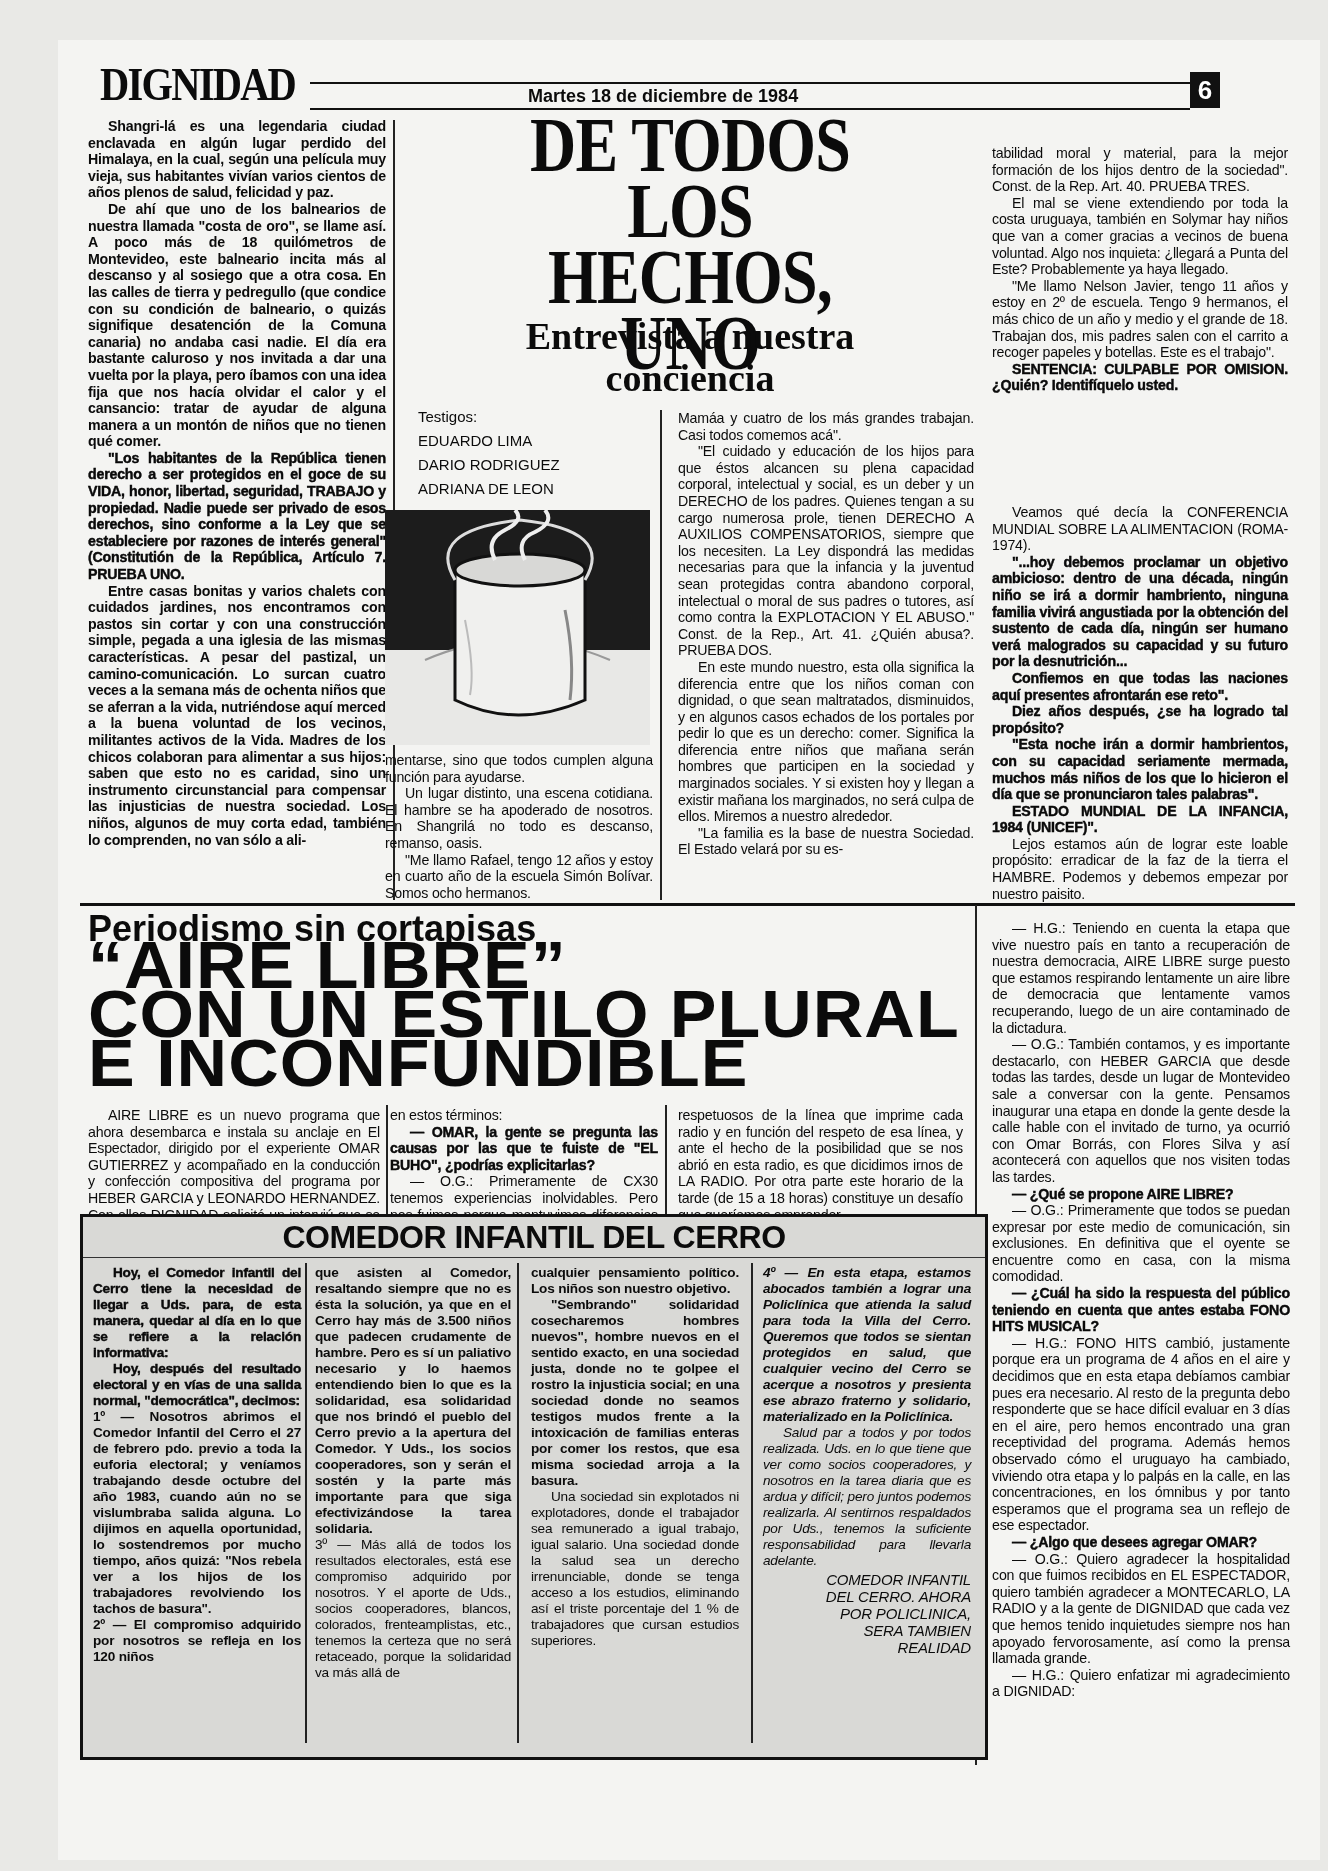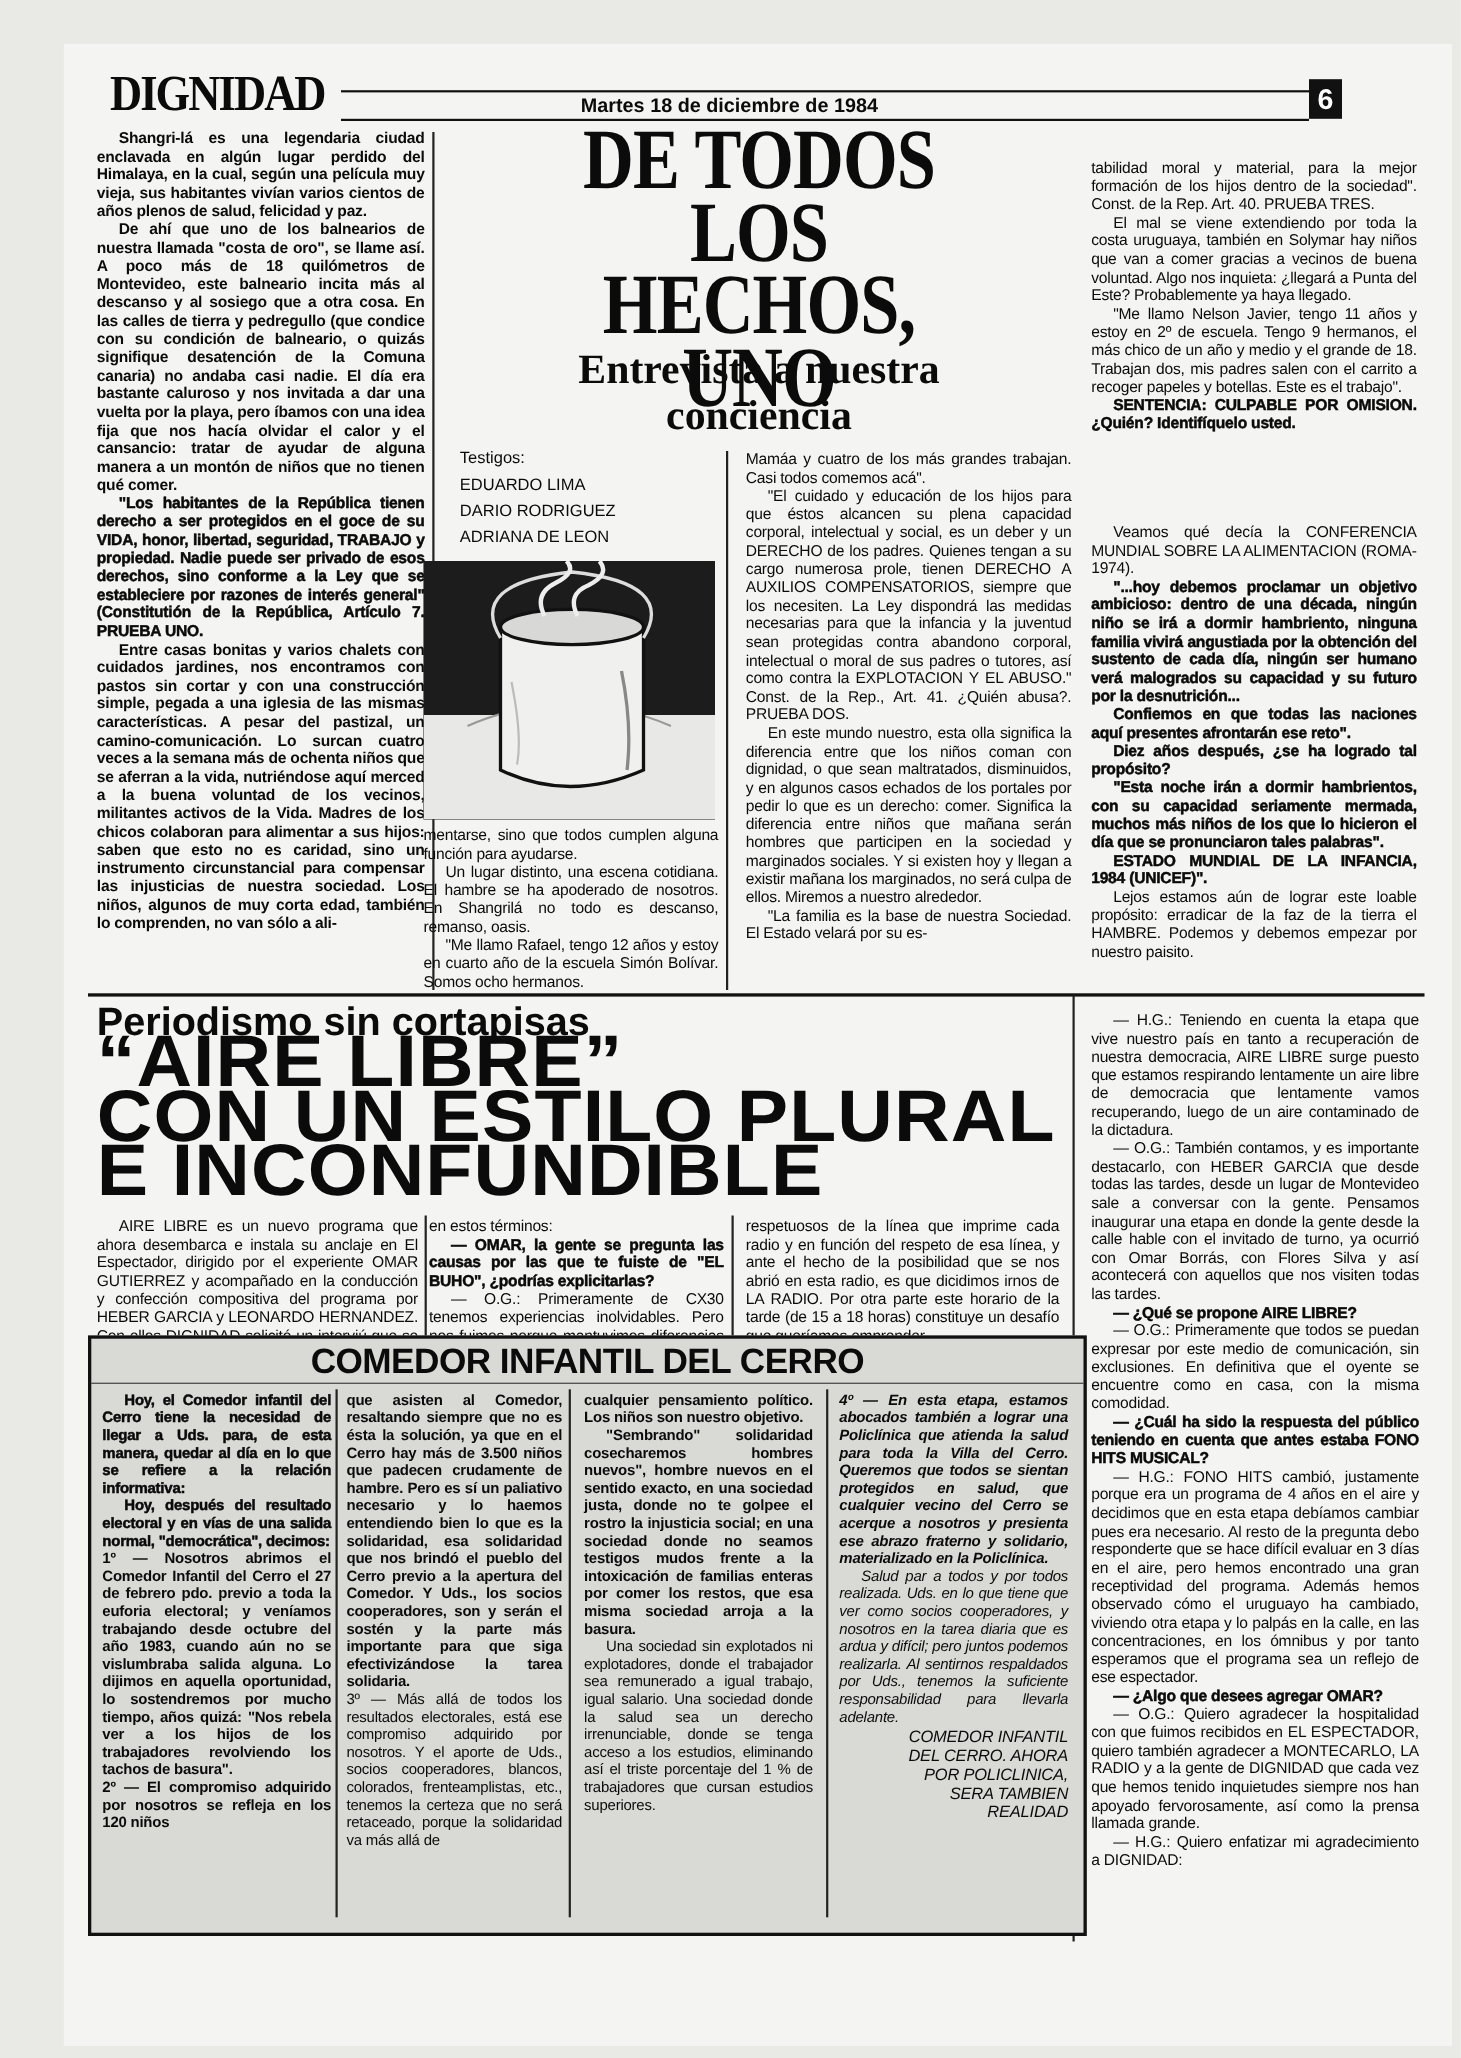"Veamos qué decía la CONFERENCIA" div.col { top: 476px -> 504px }
